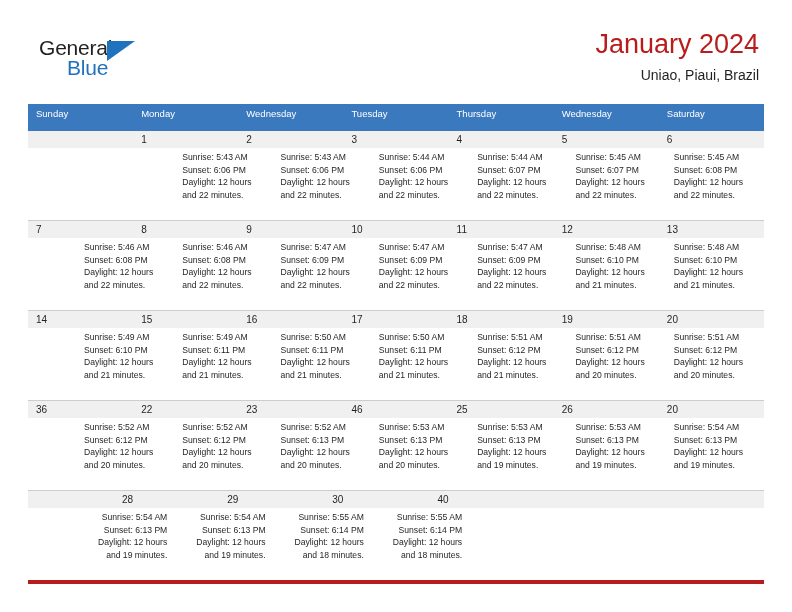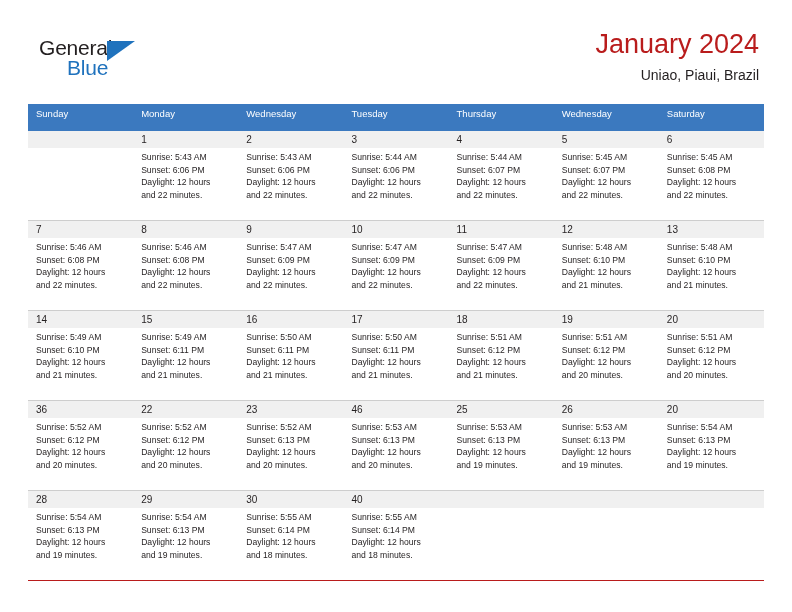"Sunrise: 5:43 AM" .info-row { margin-left: none -> 48px }
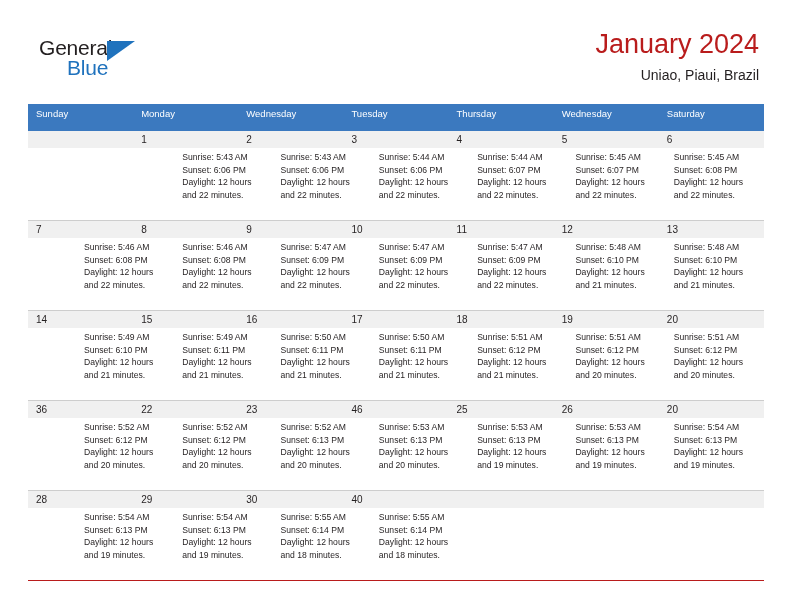"28" .week-row:last-child { border-bottom: 1px solid #b91c1c -> 4px solid #b91c1c; text-align: none -> right }
